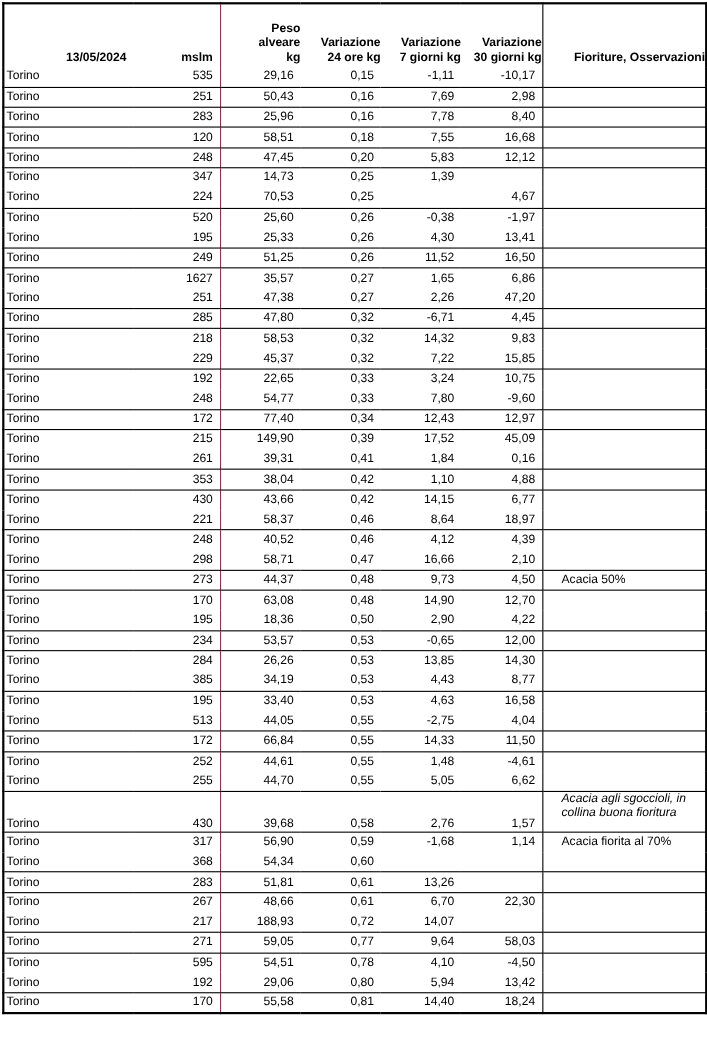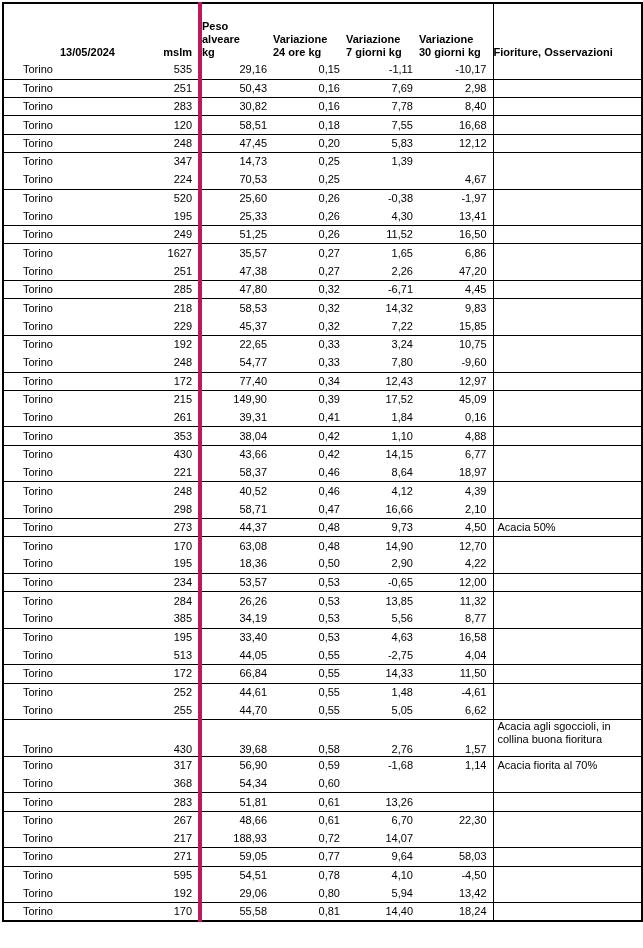"Peso" th.c-peso, th.c-var24, th.c-var7, th.c-var30, th.c-obs { text-align: left -> right }
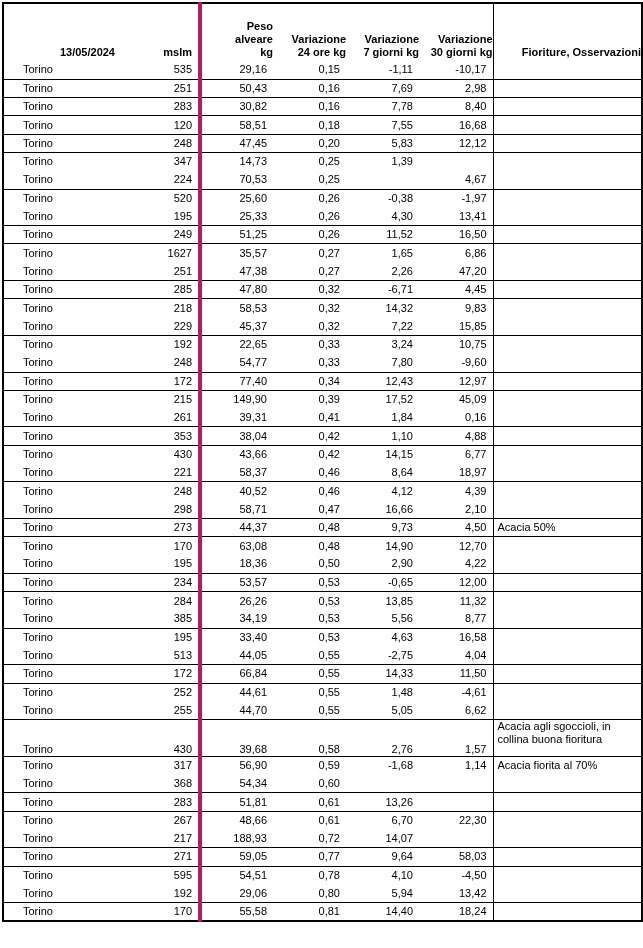"mslm" th.c-mslm, td.c-mslm { border-right: 4px solid #be185d -> 1px solid #be185d }
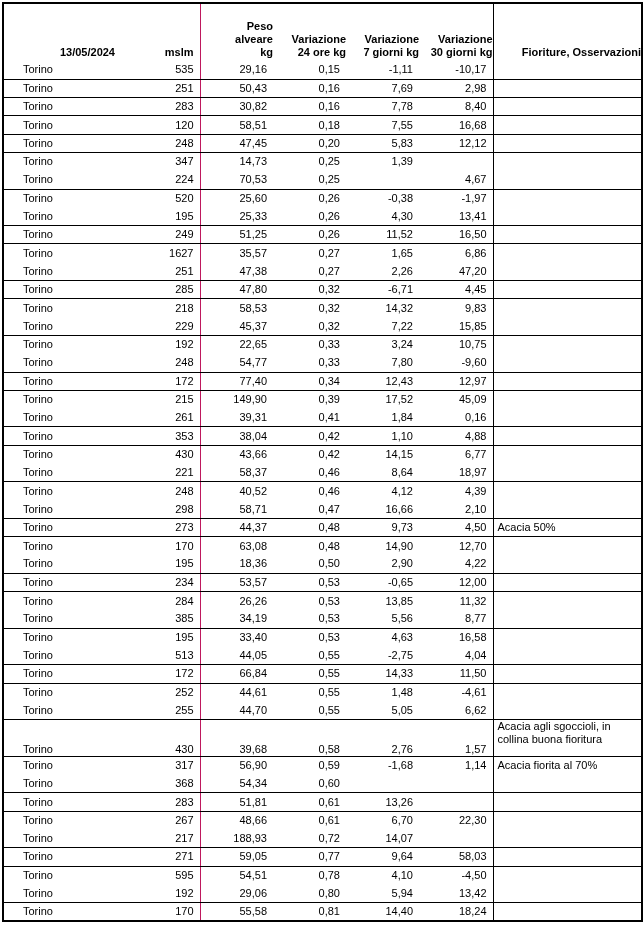"Torino" td.c-loc { padding-left: 19px -> 2px }
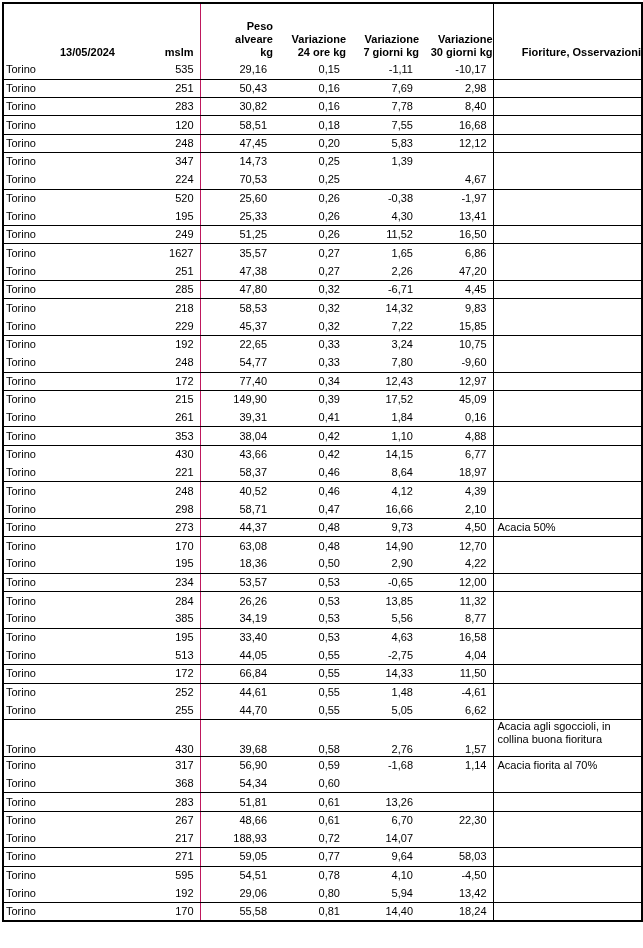"30,82" td.c-peso { text: 30,82 -> 25,96 }
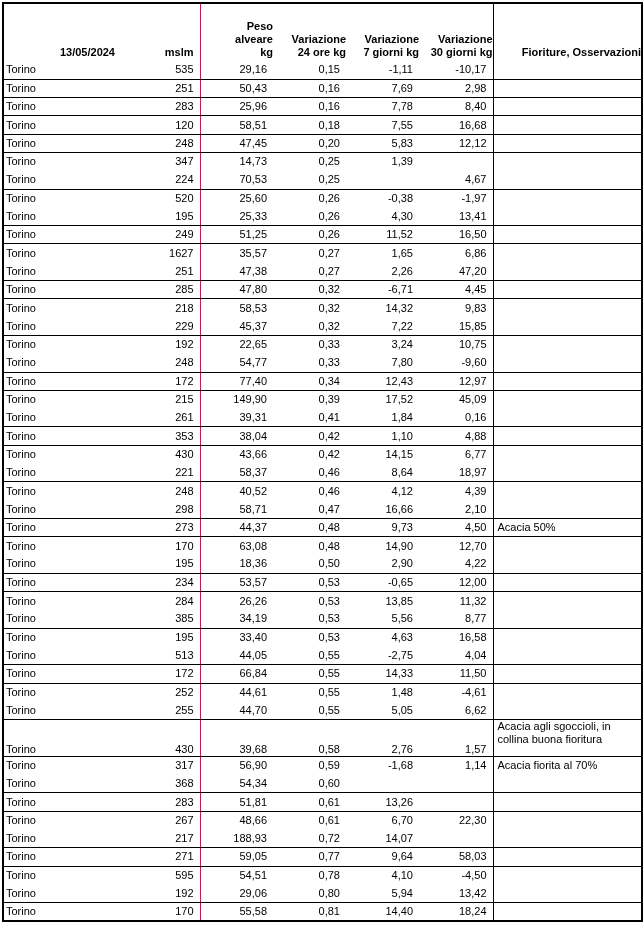"Acacia 50%" td.c-obs { padding-left: 4px -> 17px }
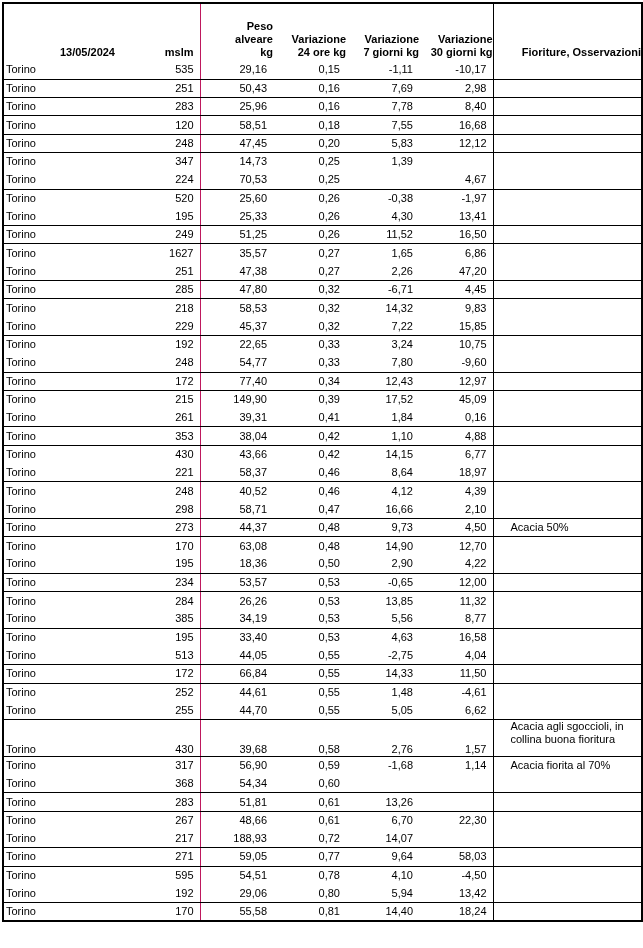"11,32" td.c-var30 { text: 11,32 -> 14,30 }
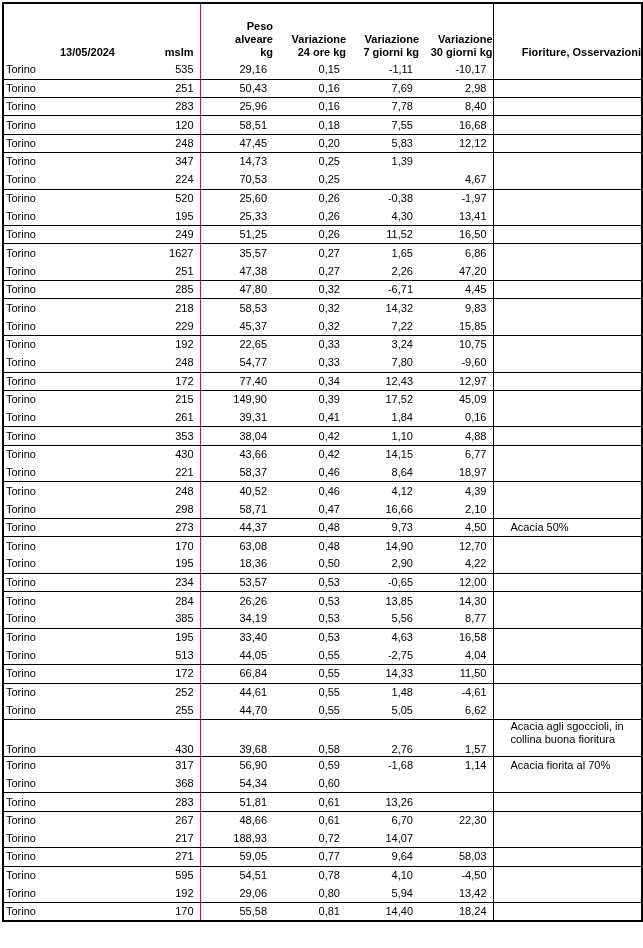"5,56" td.c-var7 { text: 5,56 -> 4,43 }
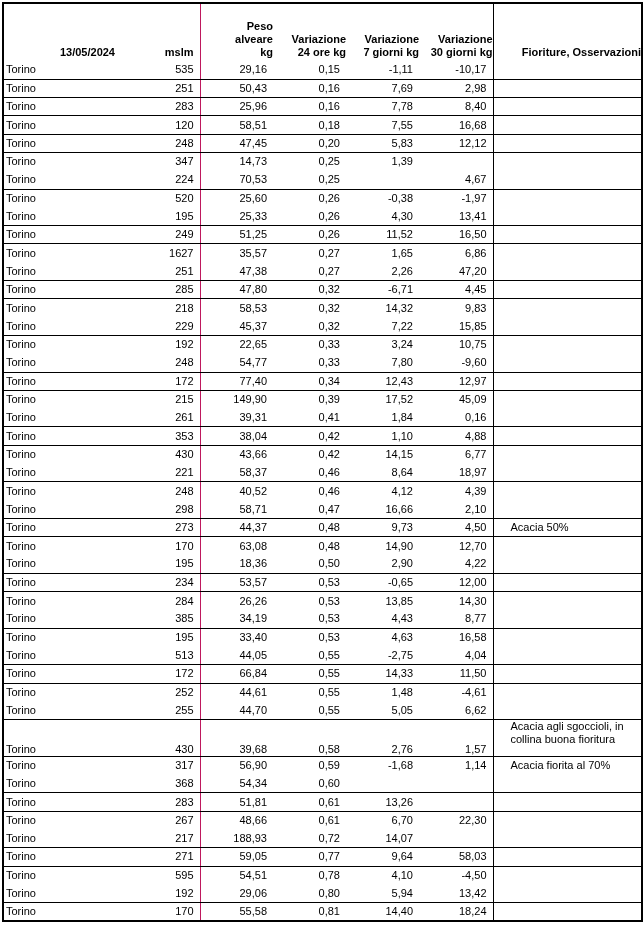"Acacia agli sgoccioli, in" tbody tr.tall td.c-obs { font-style: none -> italic }
